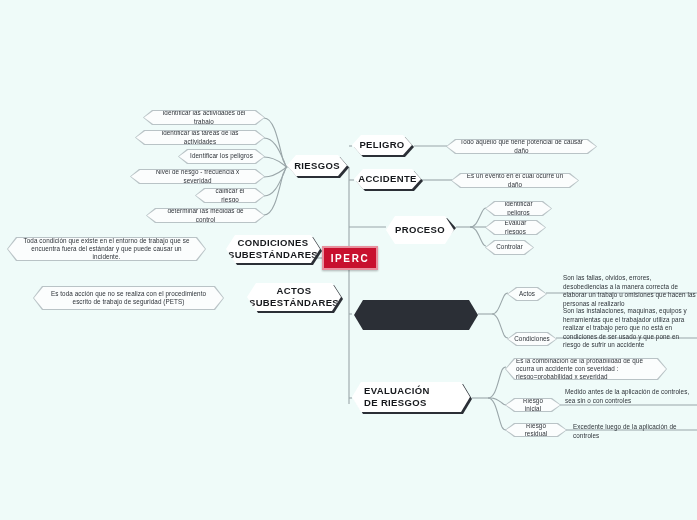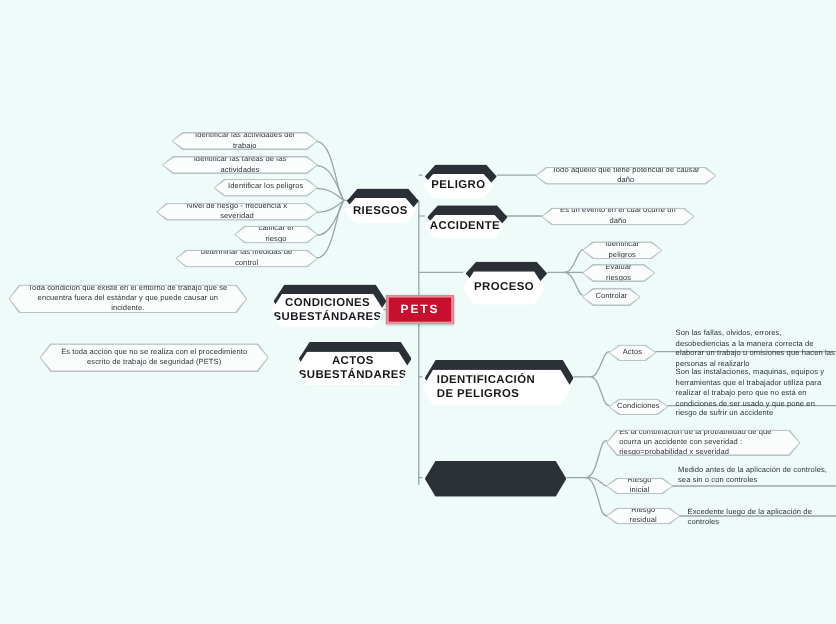"PELIGRO" .branch { margin-top: 10px -> none }
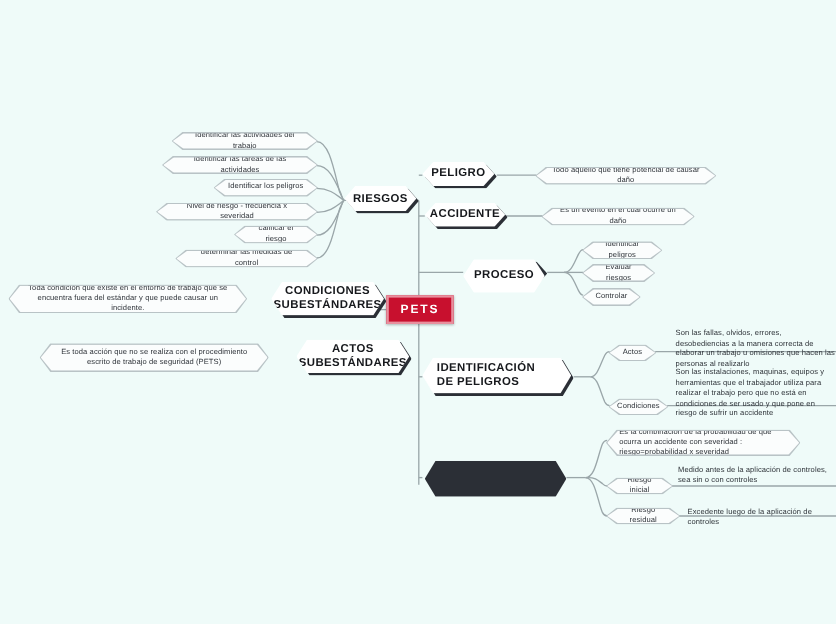"PETS" span { text: PETS -> IPERC }
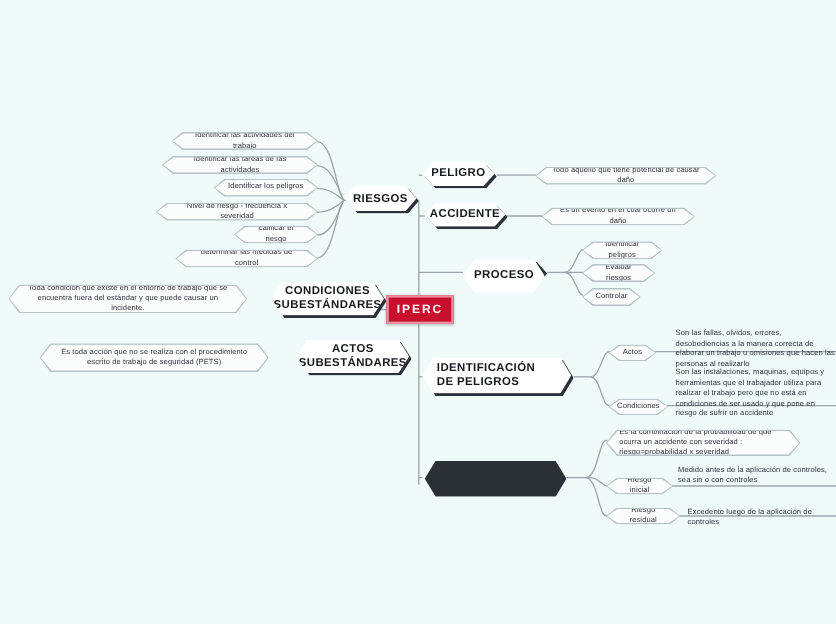"IDENTIFICACIÓN" div.node { html: <div> <div> <span>IDENTIFICACIÓN</span> <span>DE PELIGROS</span> </div> </div> -> none }
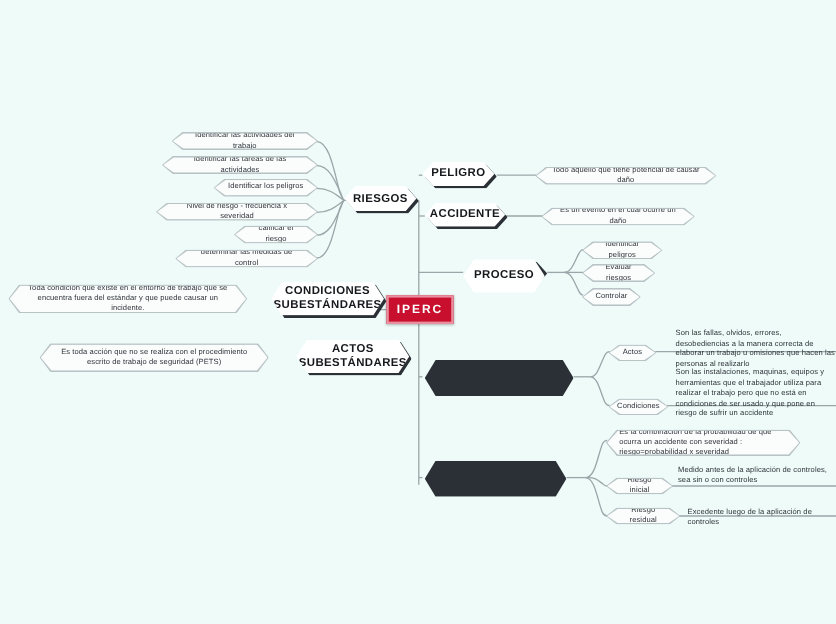"EVALUACIÓN" div.node { html: none -> <div> <div> <span>EVALUACIÓN</span> <span>DE RIESGOS</span> </div> </div> }
